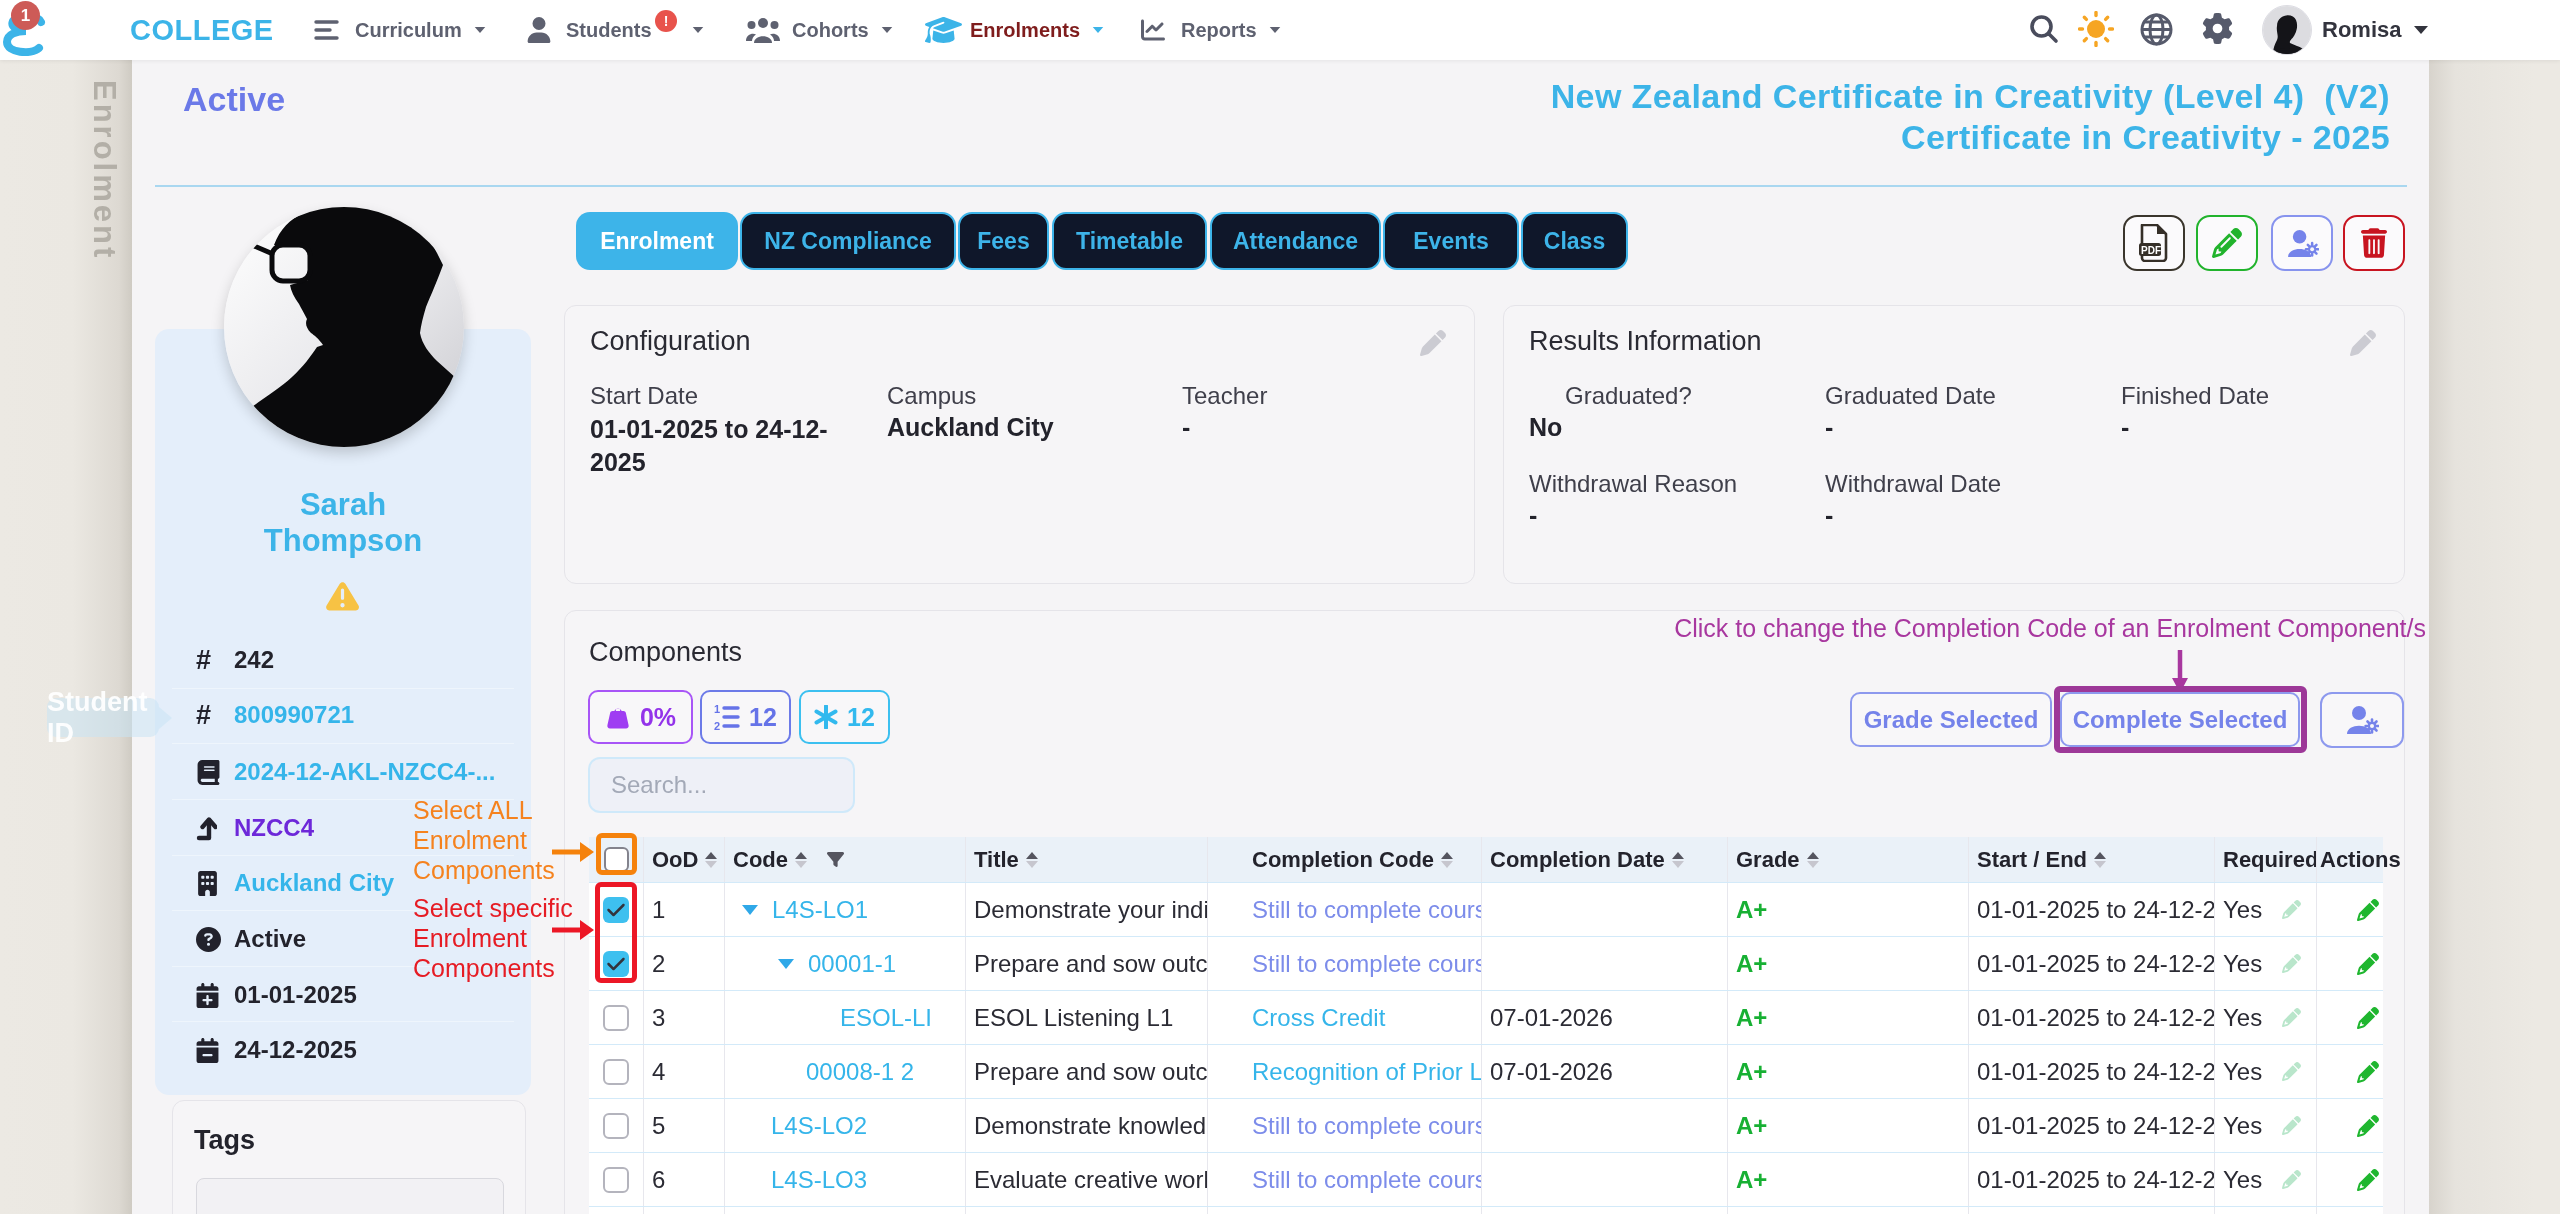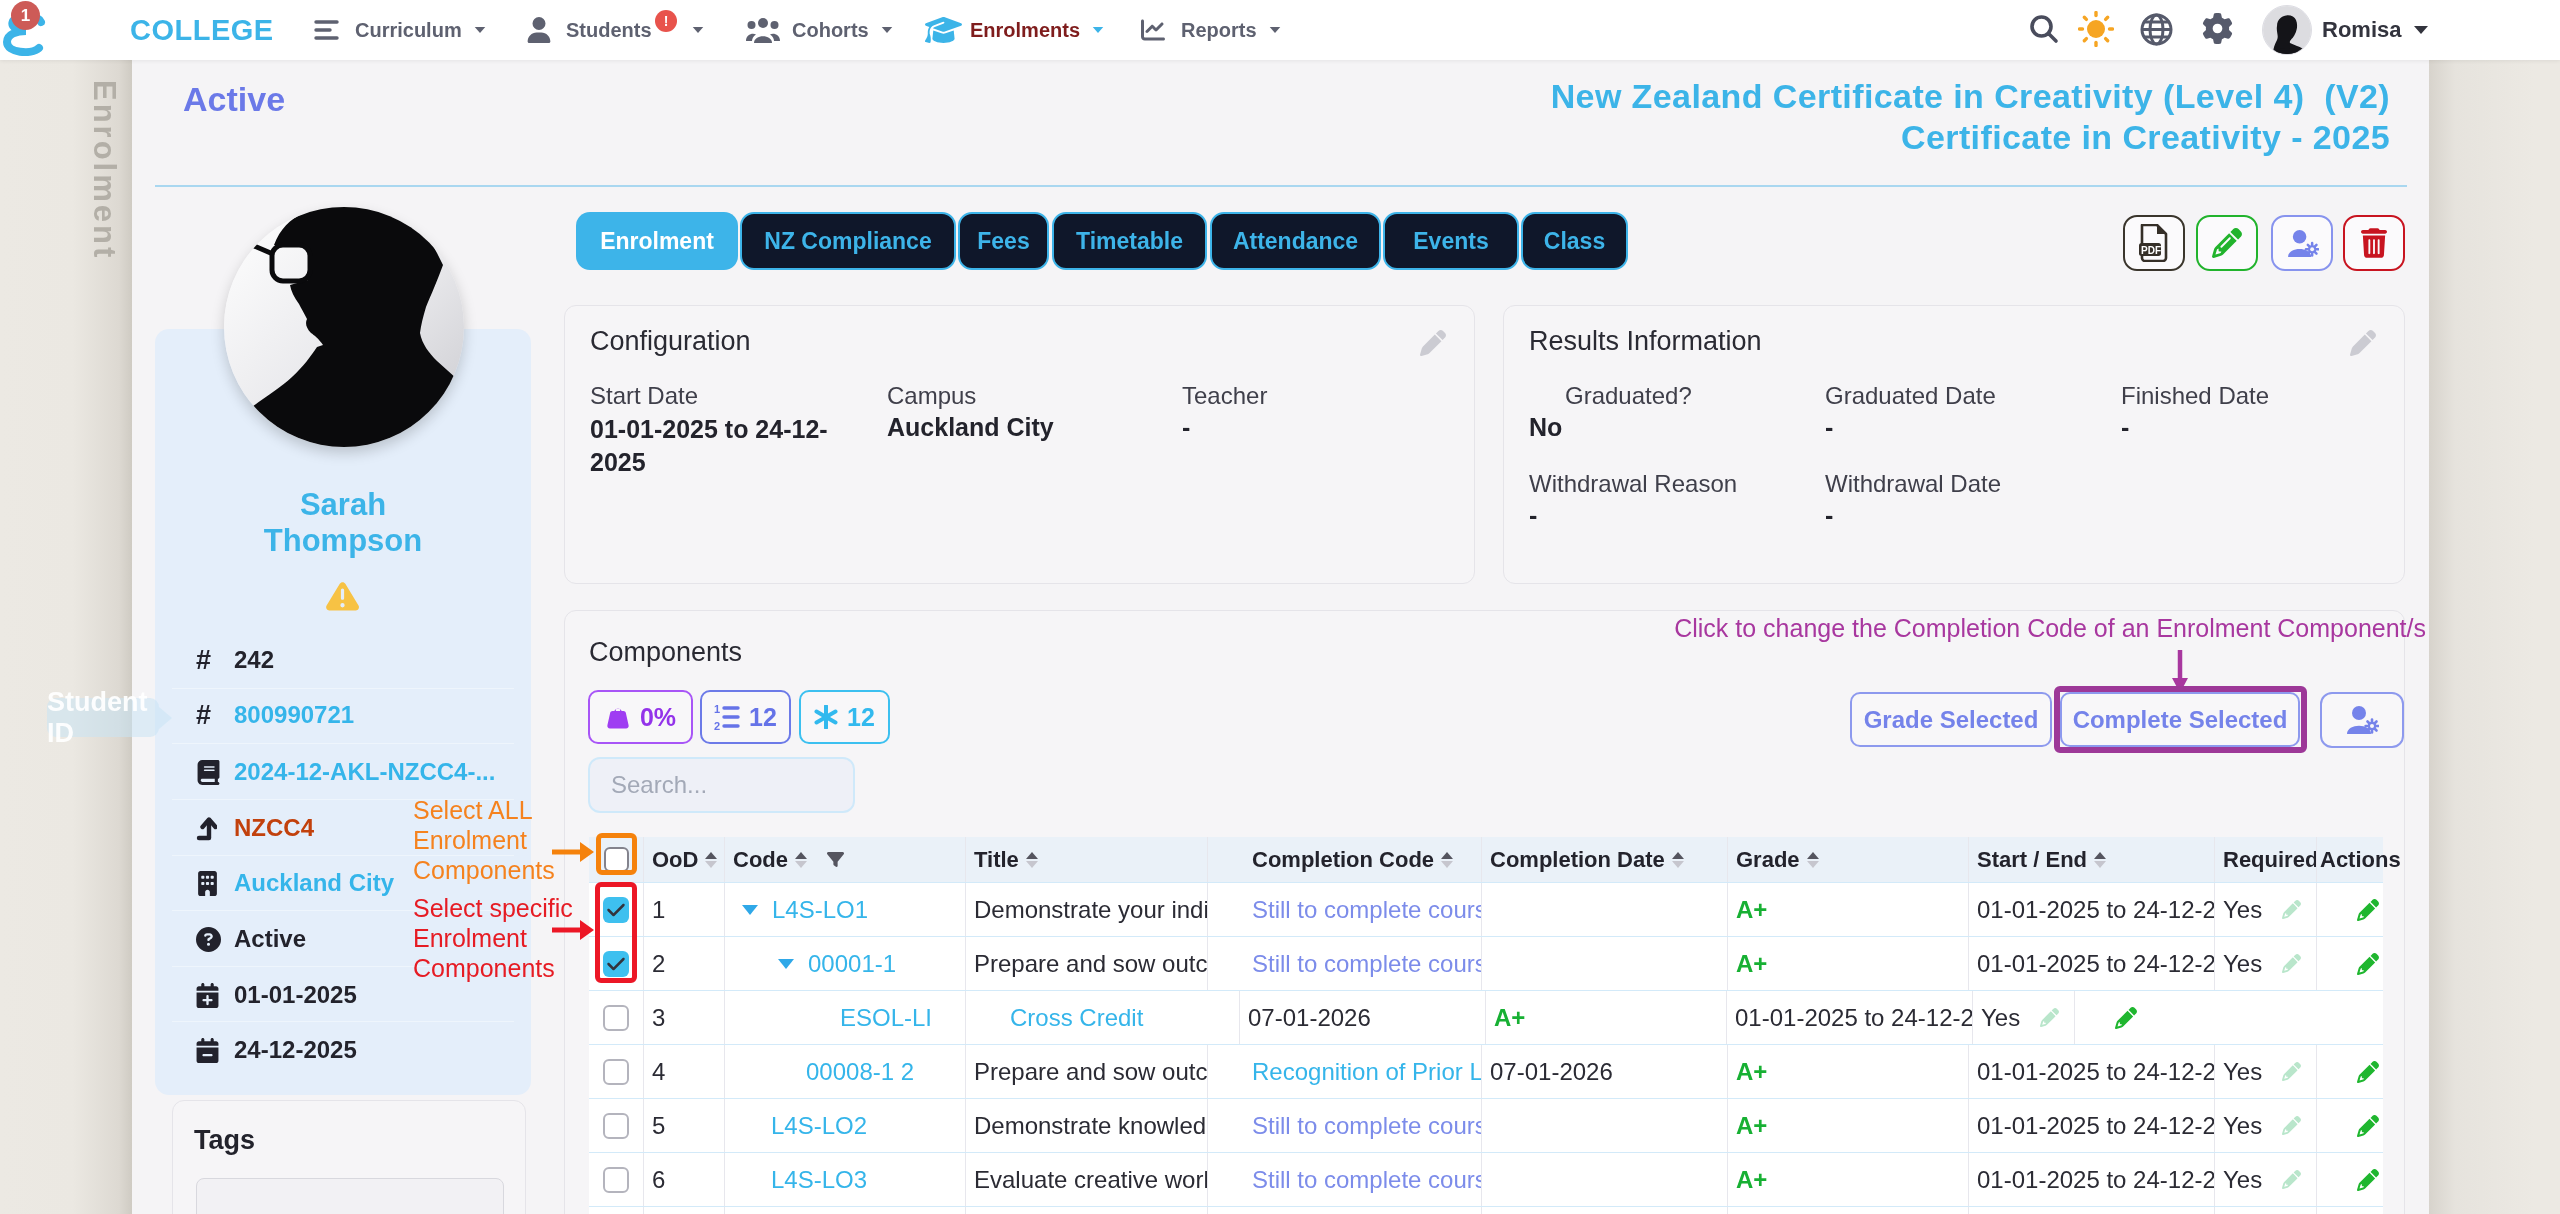"NZCC4" span { color: #c2410c -> #6d28d9 }
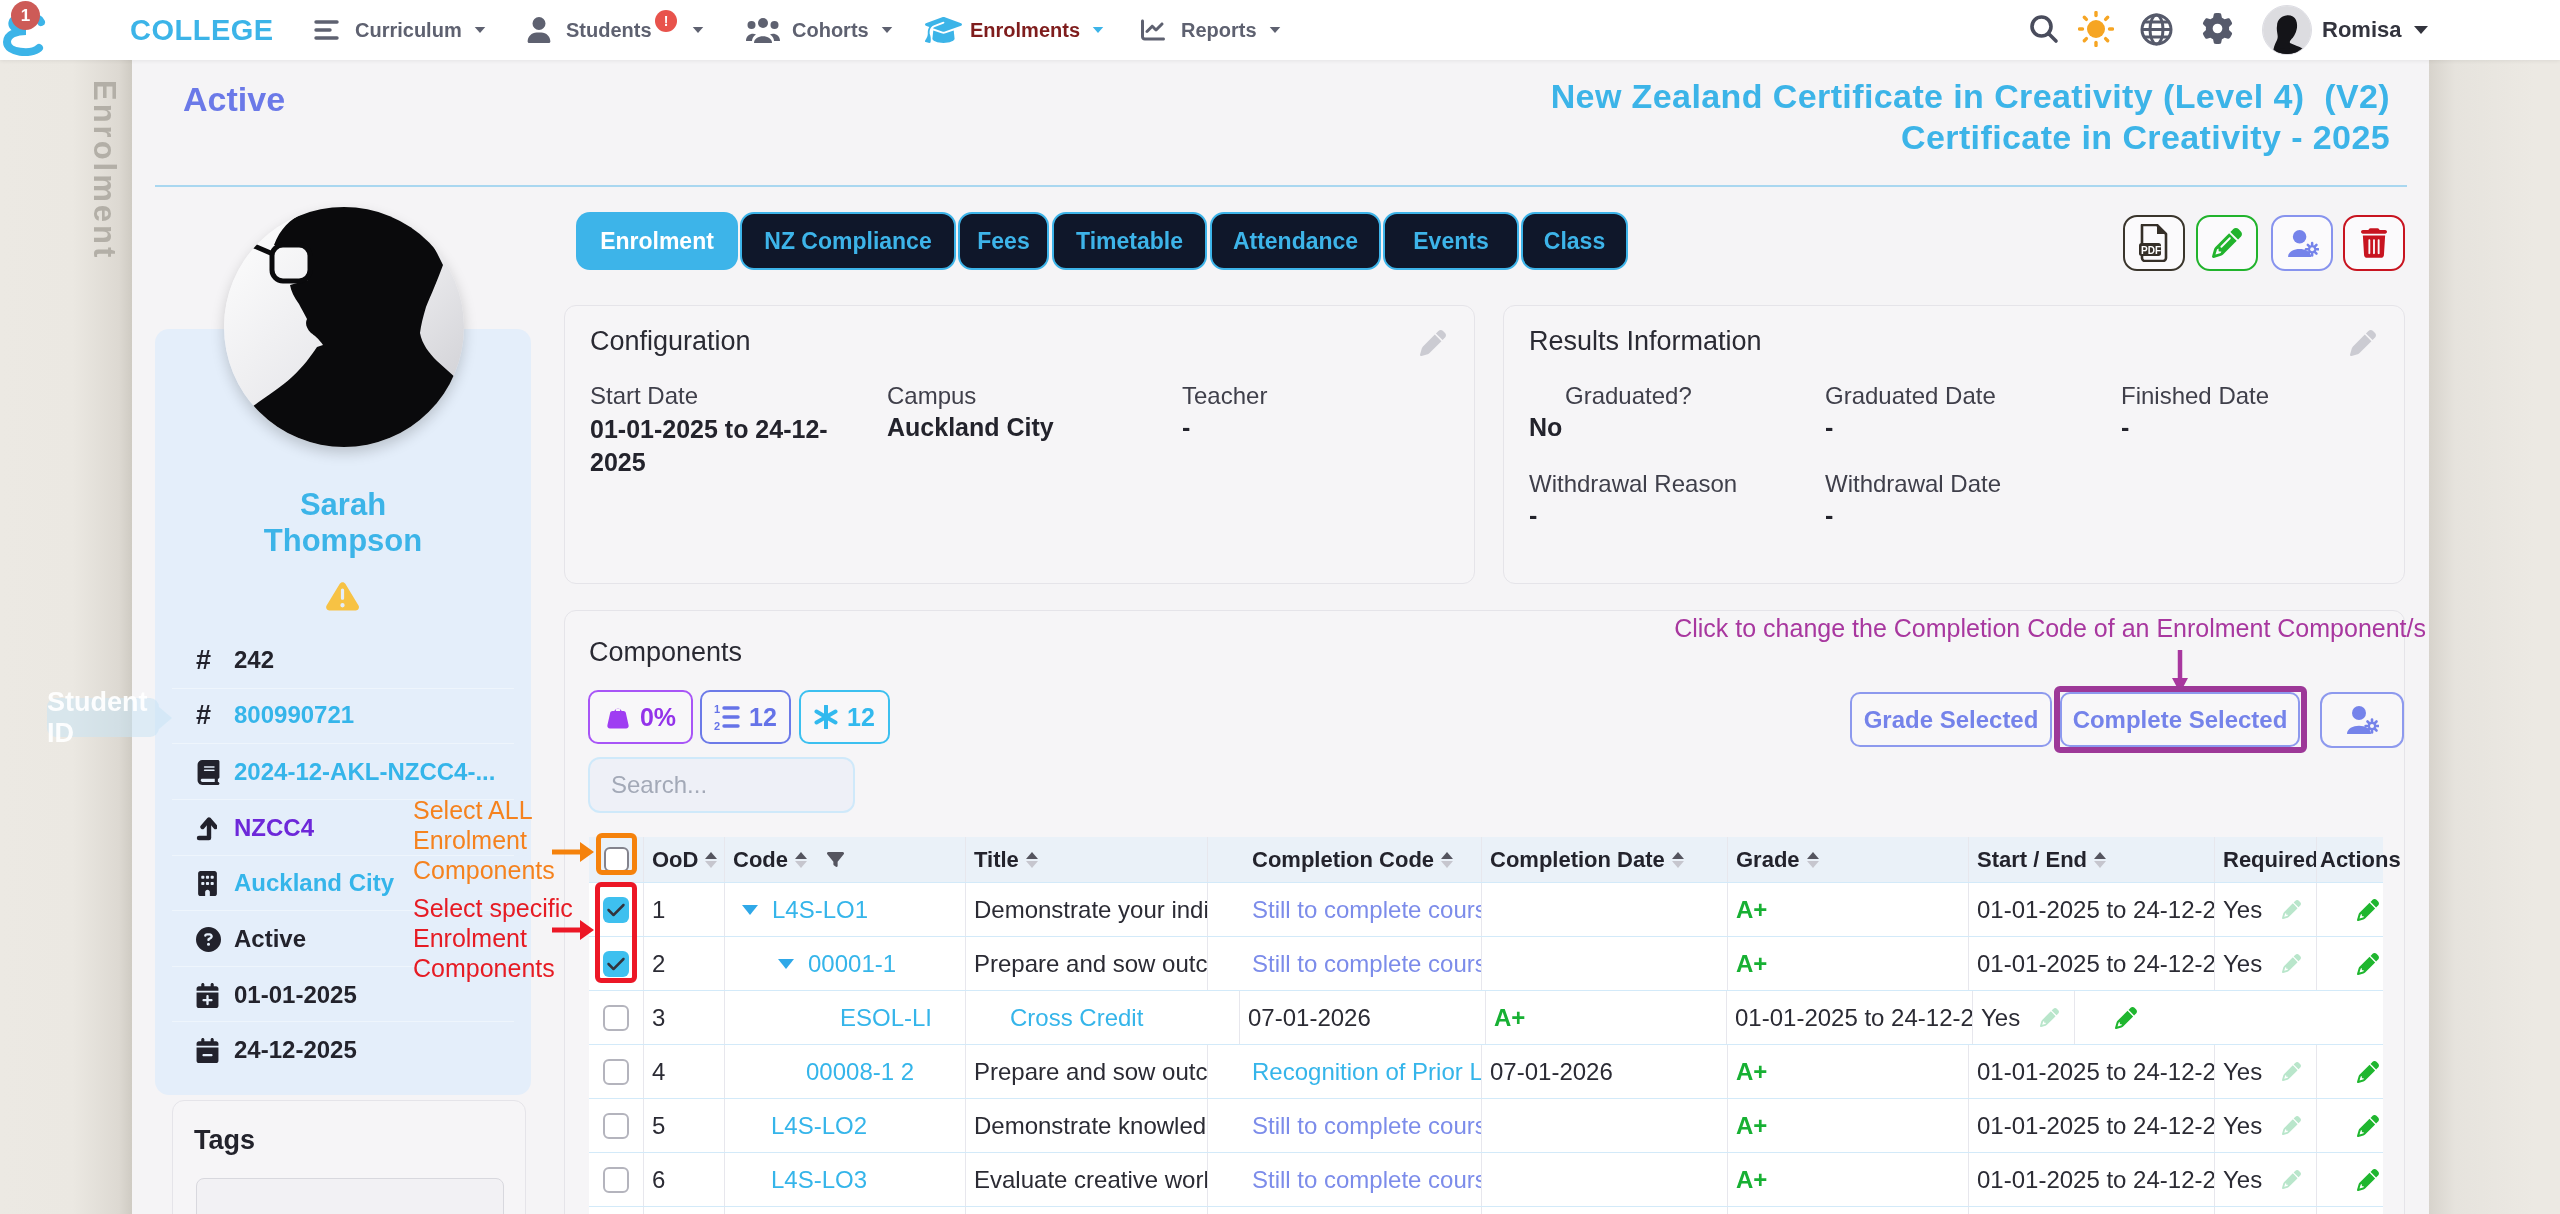"ESOL Listening L1" div.tc { html: none -> <div>ESOL Listening L1</div> }
